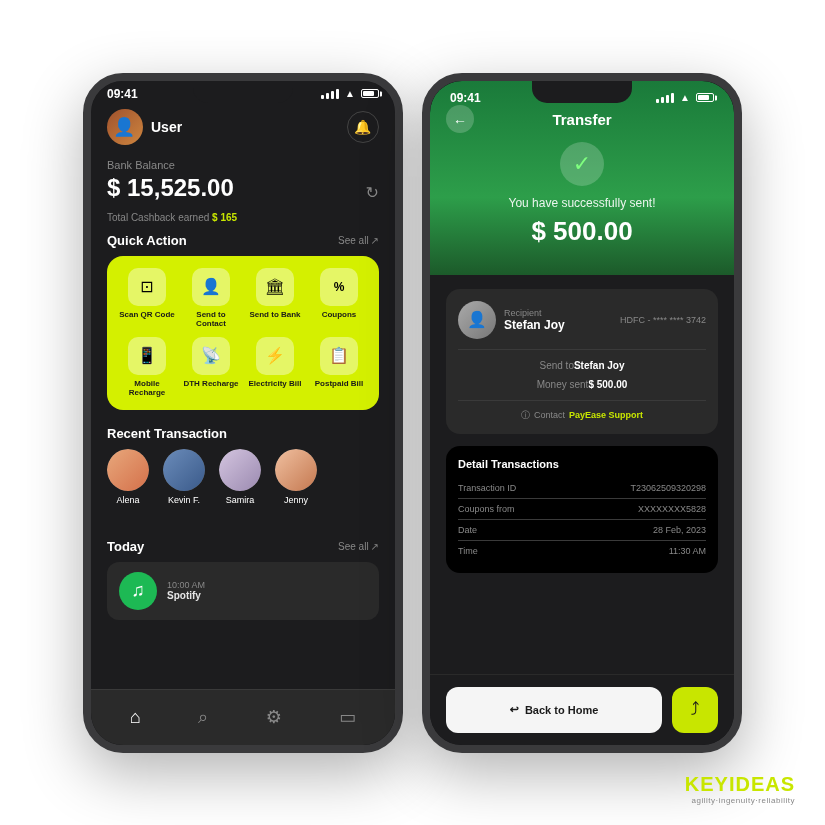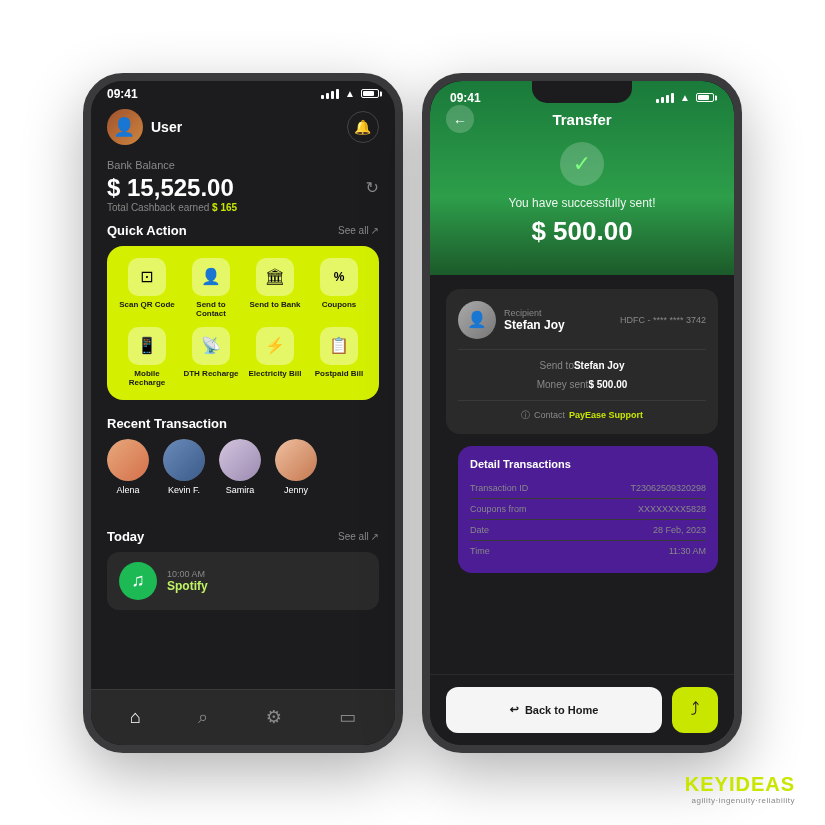"$ 15,525.00" .balance-amount { margin-bottom: 0 -> 10px }
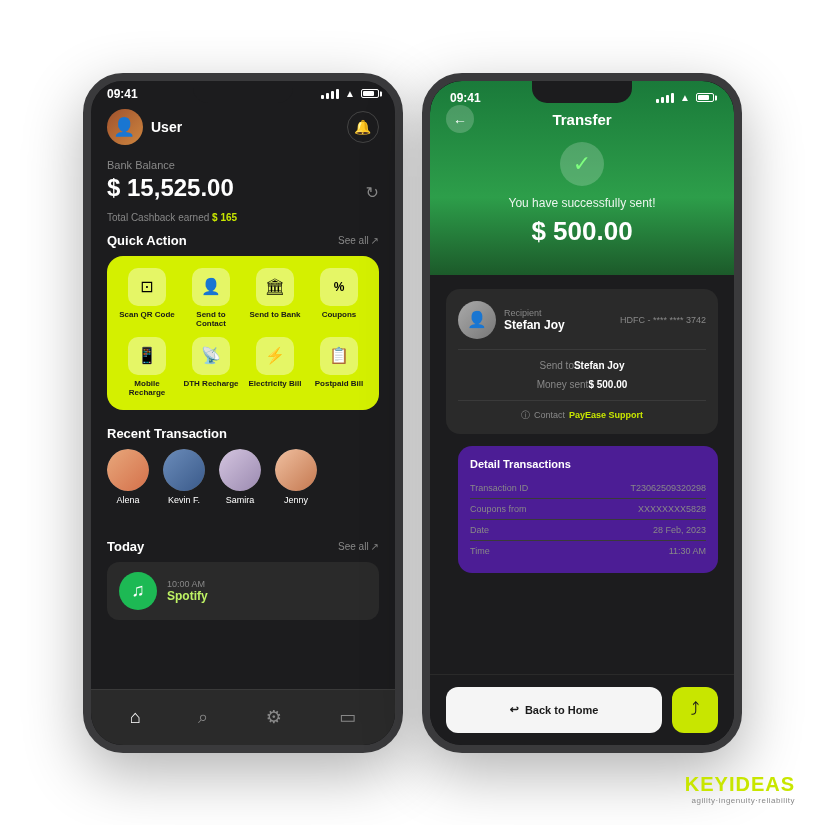"Detail Transactions" .detail-section { background: #4c1d95 -> #000000; margin-left: 12px -> none }
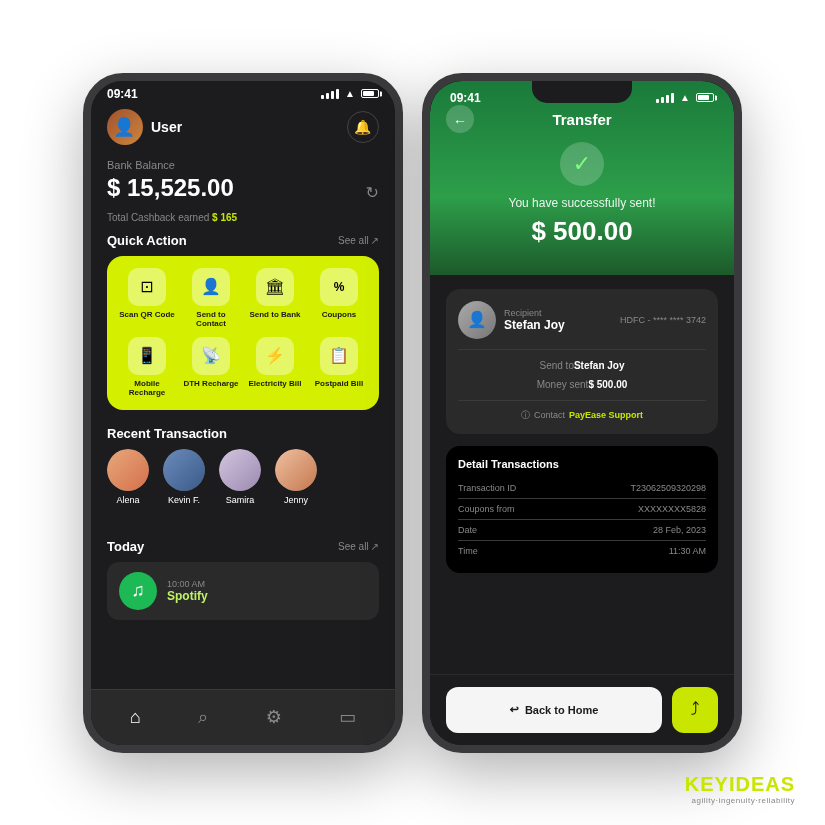"Spotify" .spotify-name { color: #bef264 -> #e5e5e5; font-size: 12px -> 10px }
